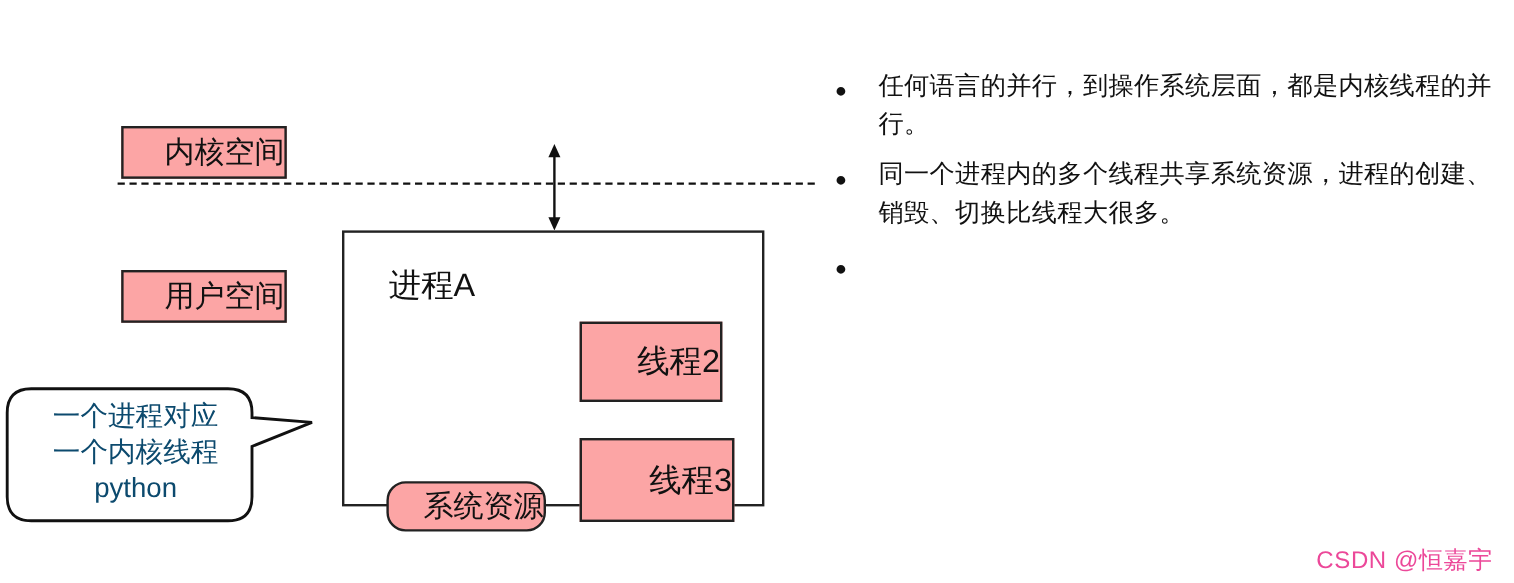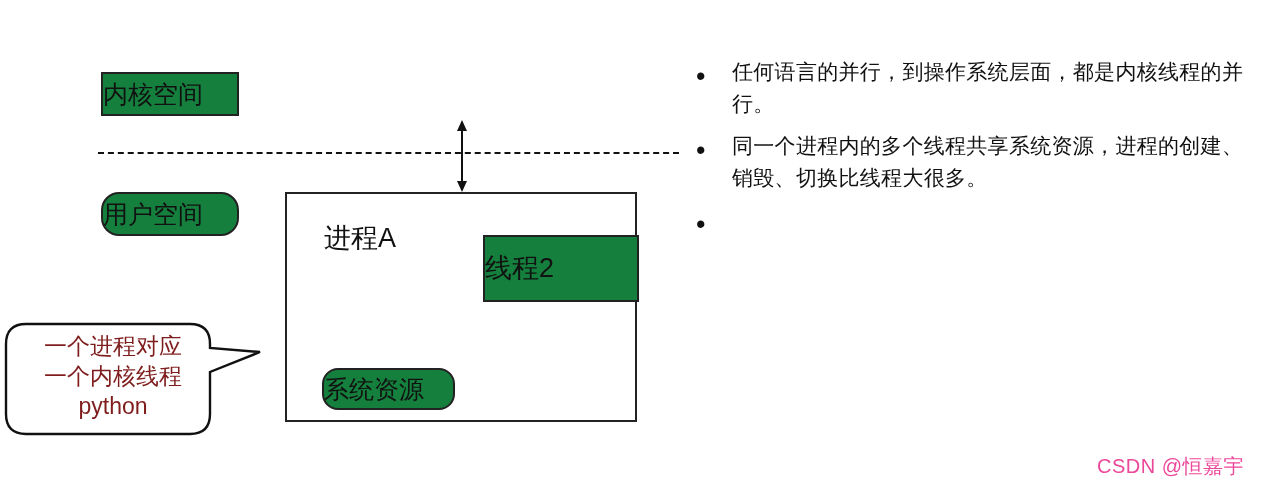"内核空间" .box { background: #15803d -> #fca5a5; justify-content: flex-start -> flex-end; margin-top: none -> 33px }
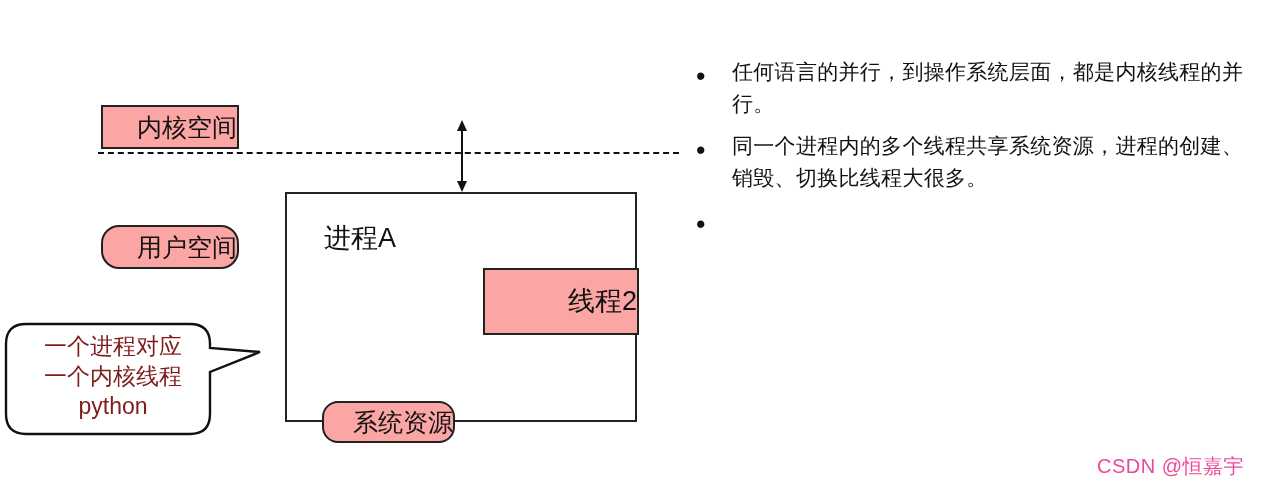"用户空间" #user-space-box { border-radius: 18px -> none }
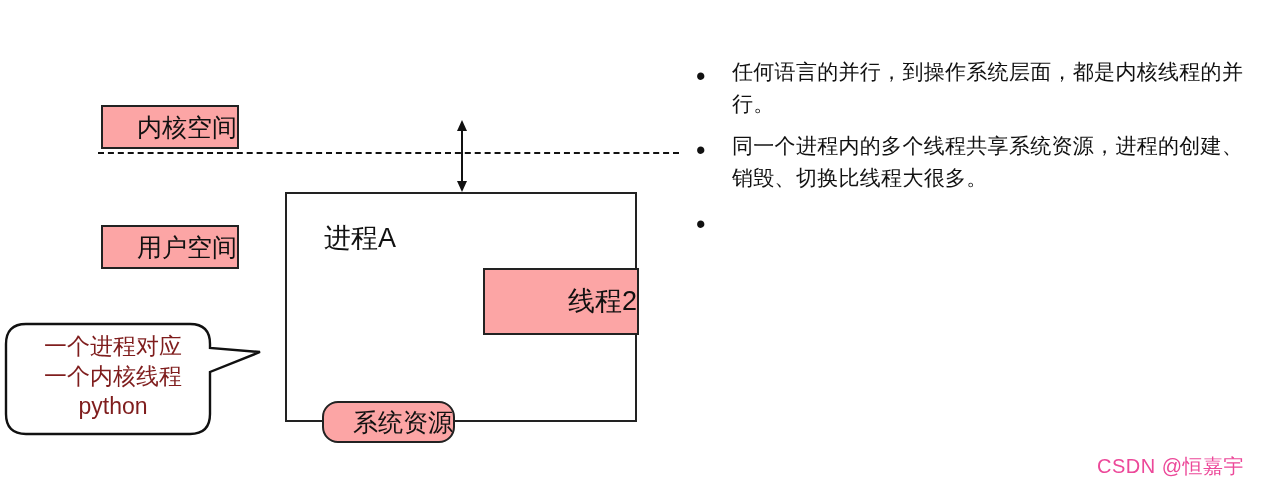"线程2" #thread2-box { width: 156px -> 119px }
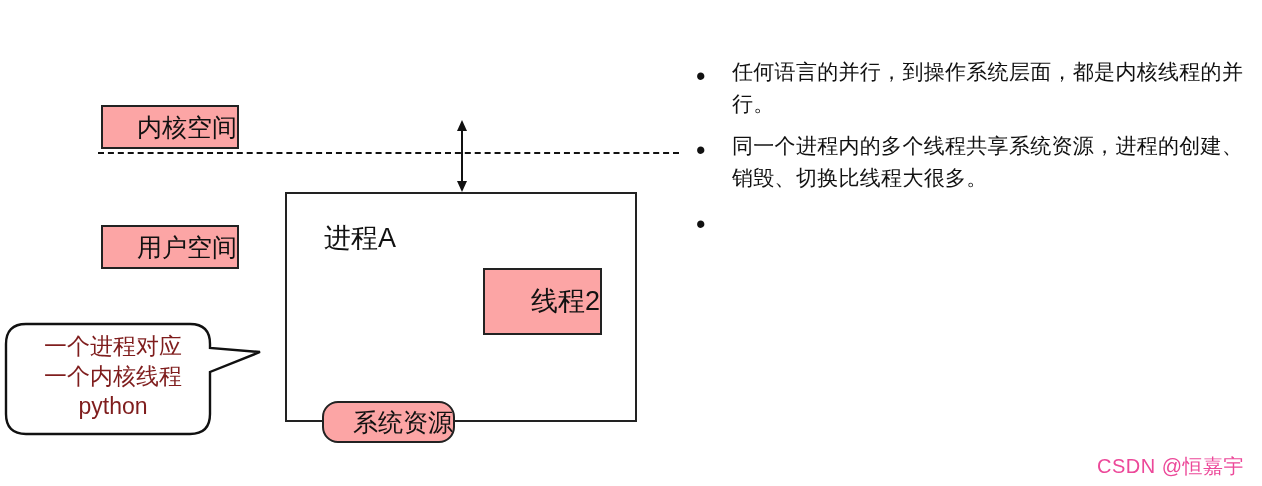"一个进程对应" #callout-text { color: #7f1d1d -> #0c4a6e }
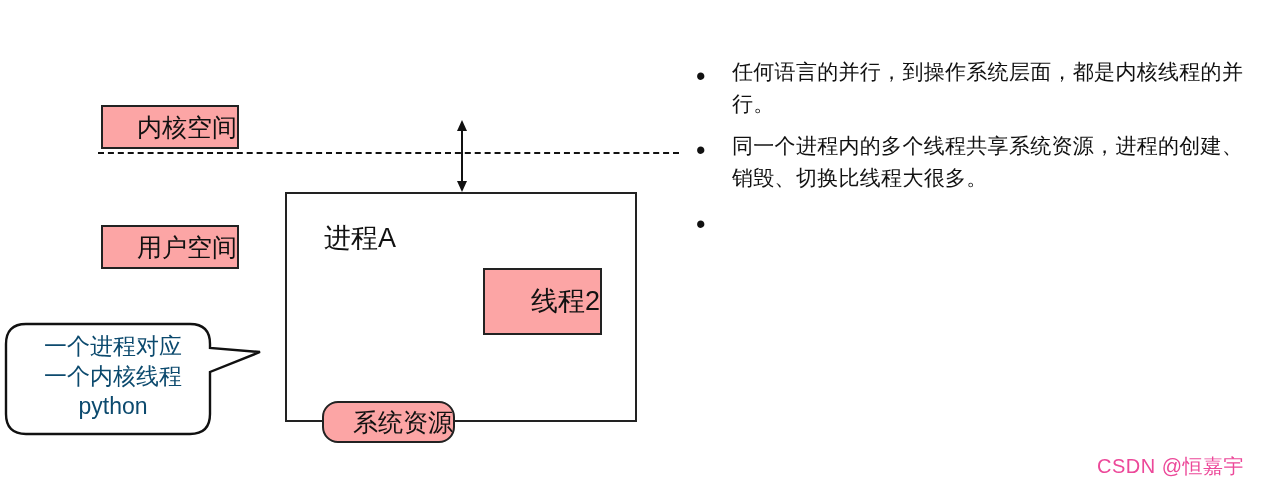"线程3" div.box { html: none -> <div> <span>线程3</span> </div> }
